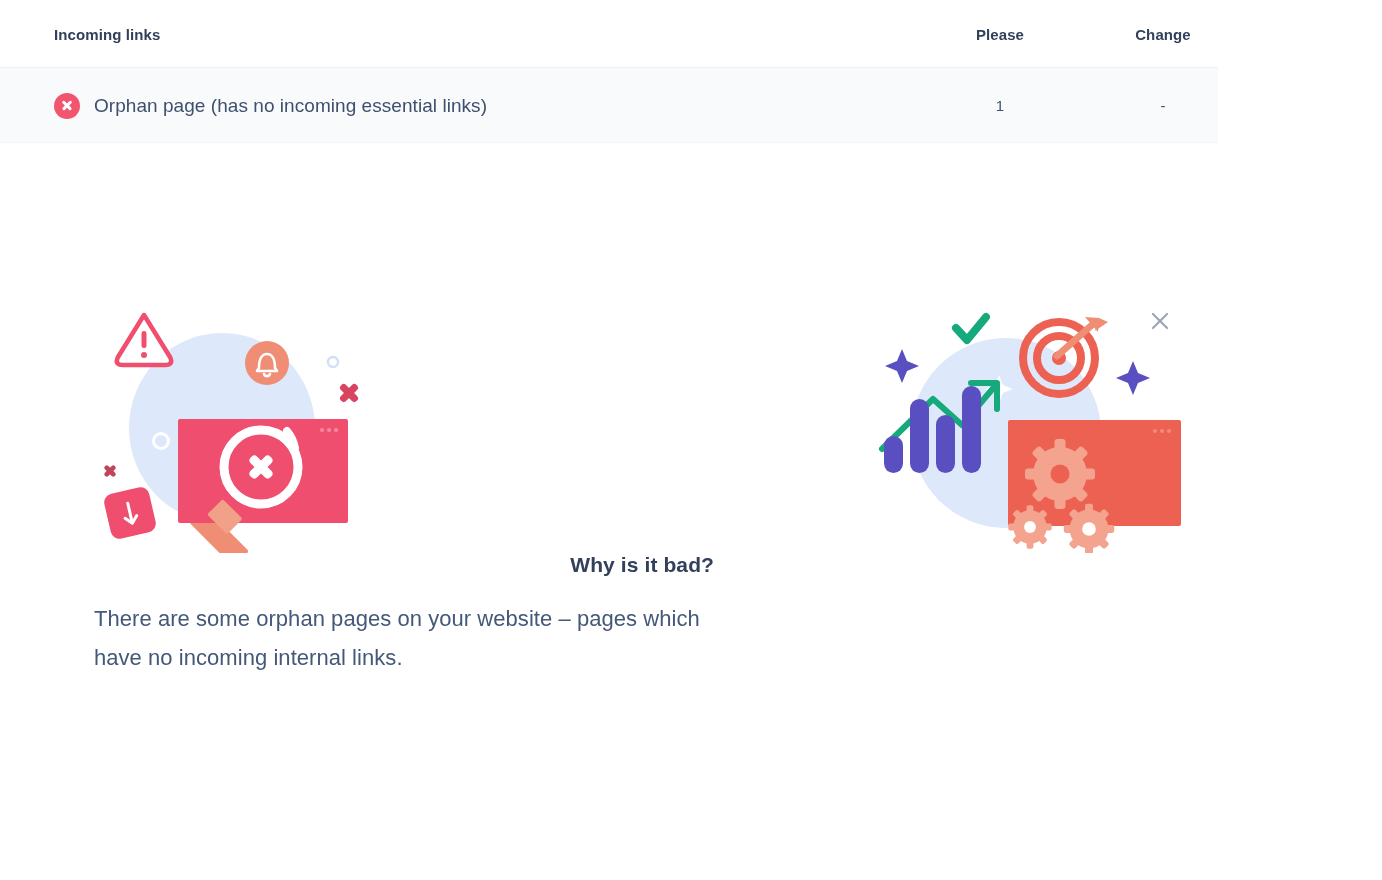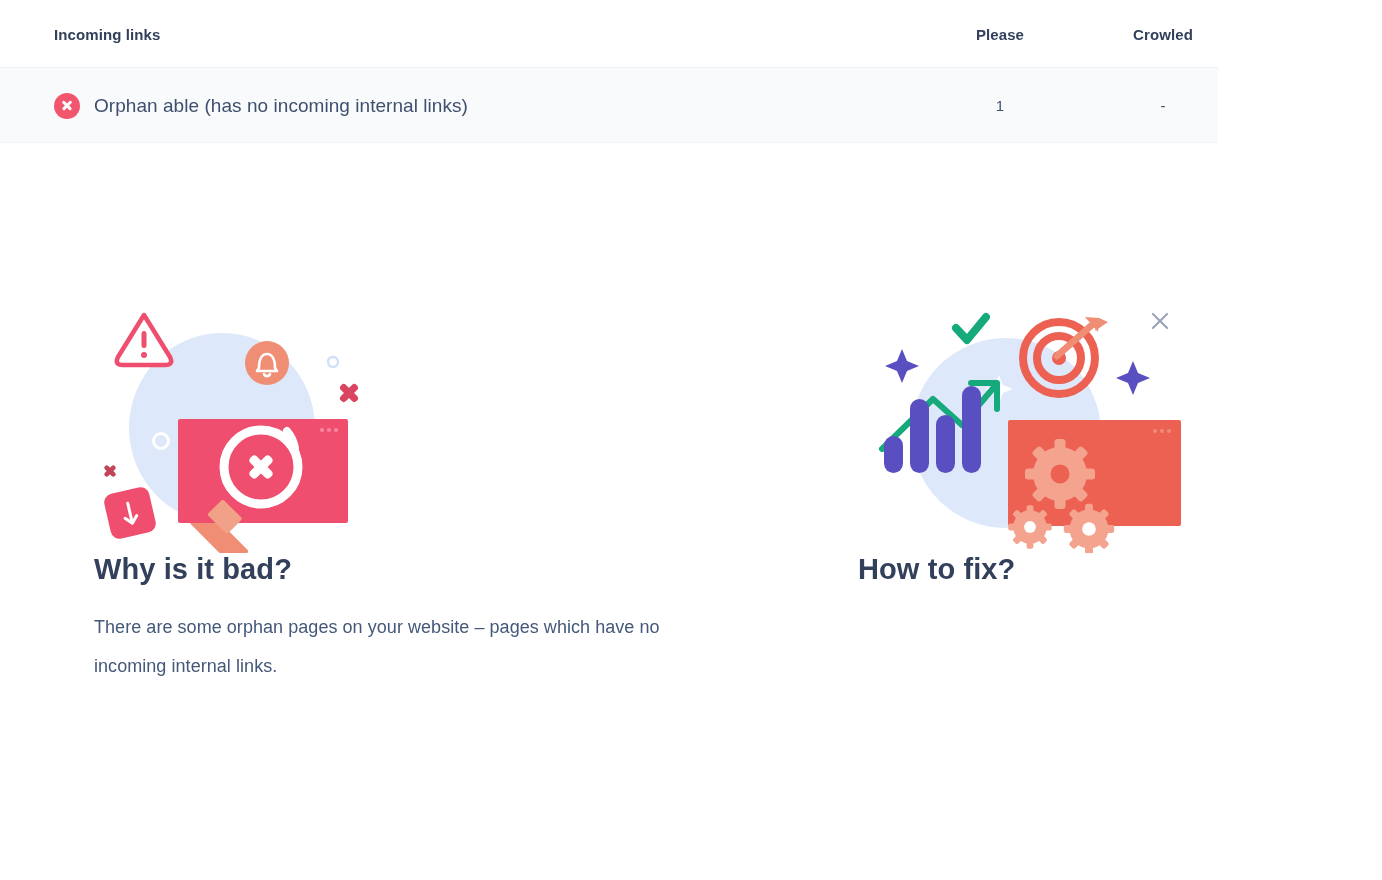"Crowled" div.th { text: Crowled -> Change }
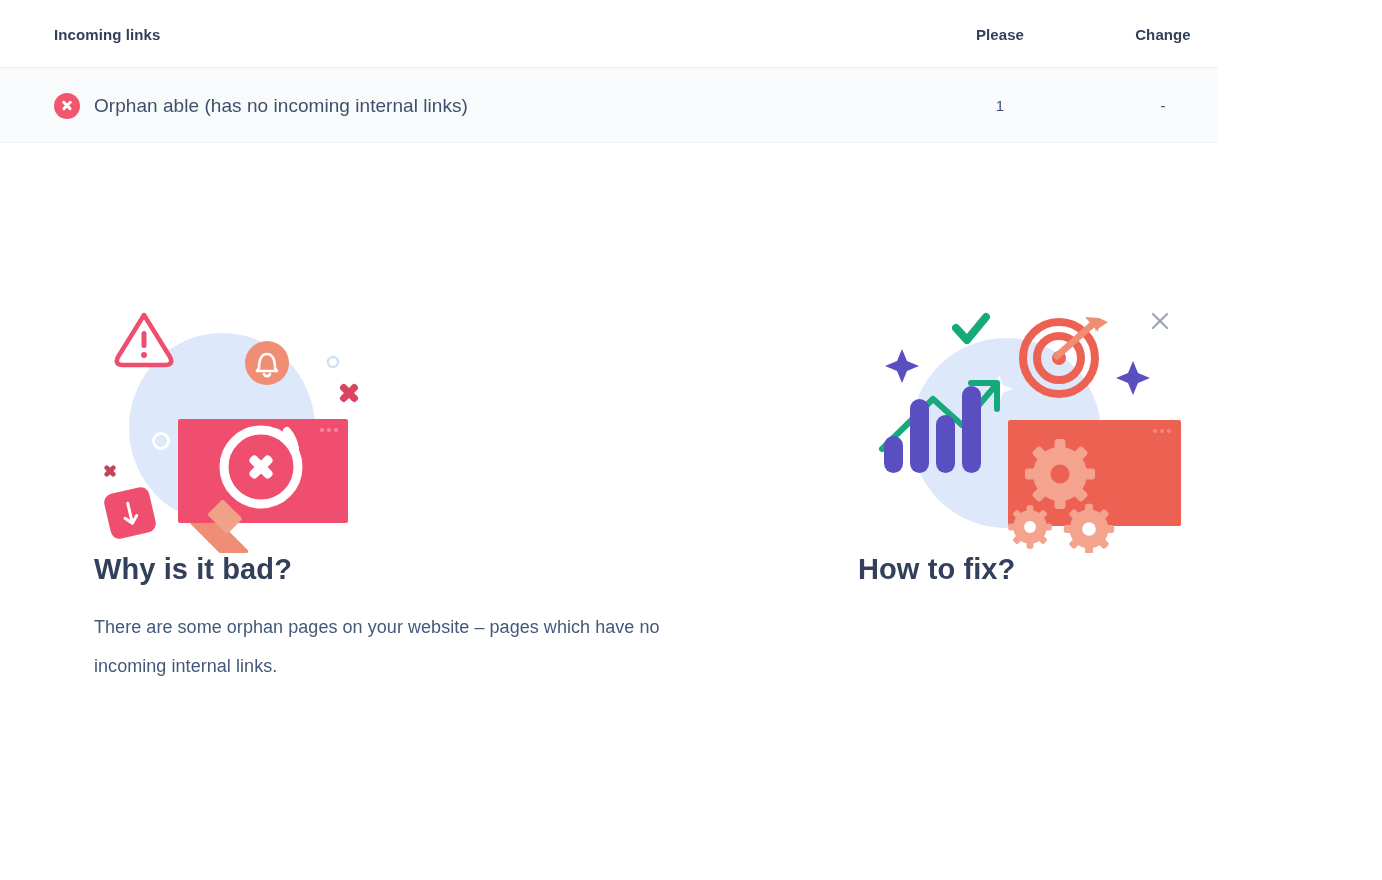"Orphan able (has no incoming" span.issue-title { text: able (has no incoming internal -> page (has no incoming essential }
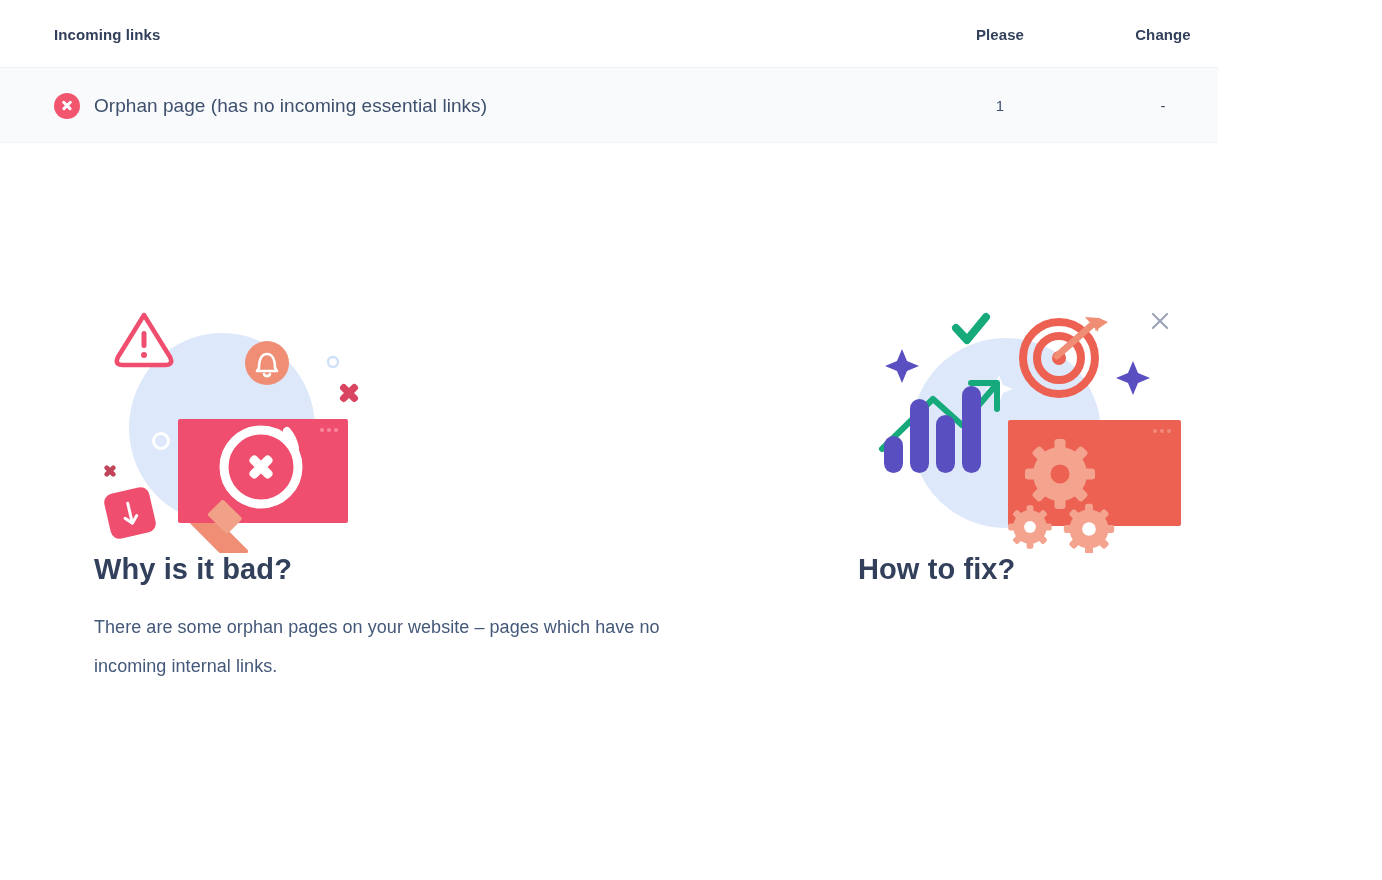"Why is it bad?" .sec-title { font-size: 29px -> 21px; text-align: none -> right }
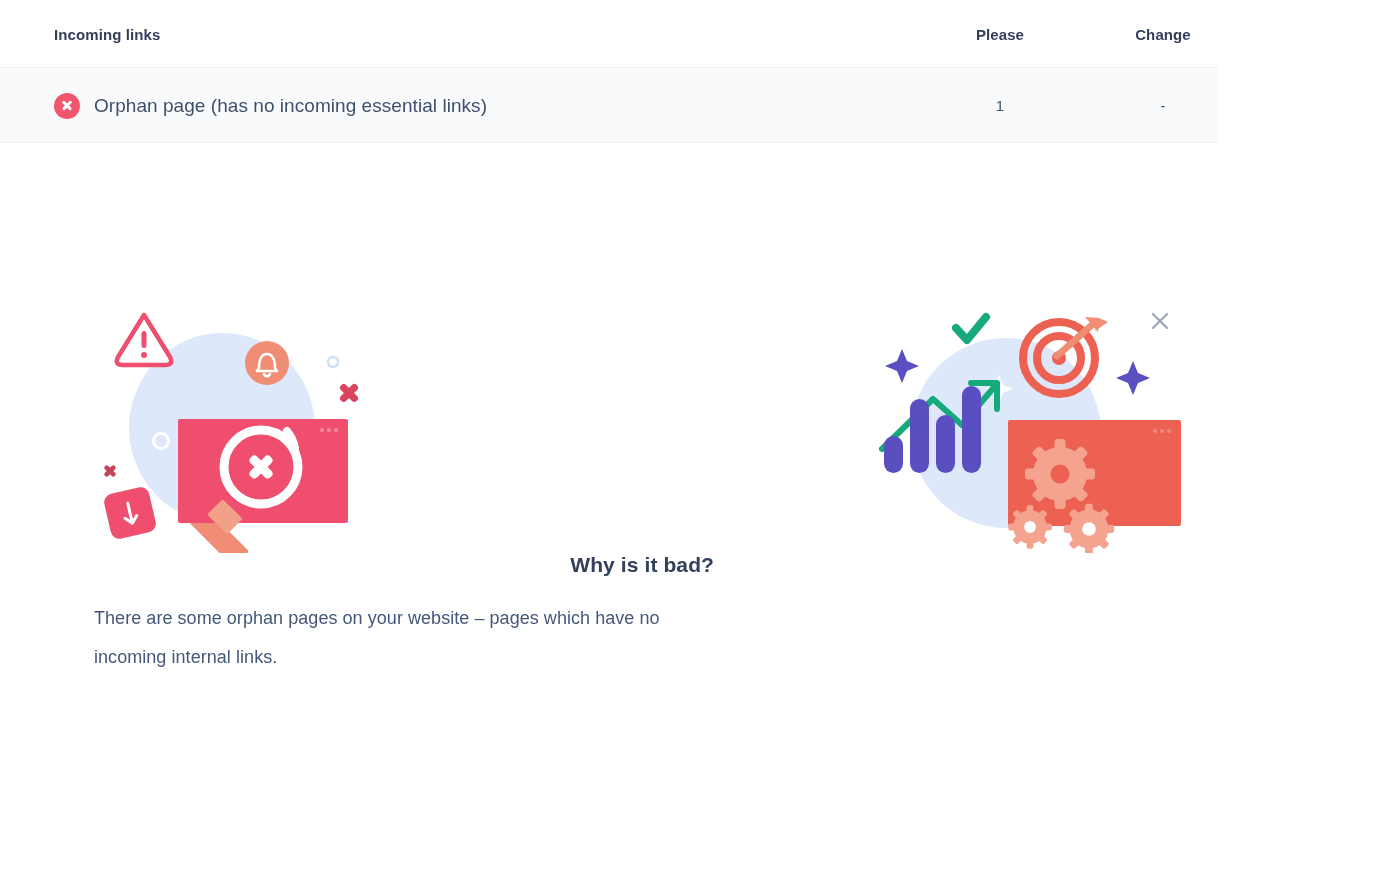"There are some orphan pages" .sec-p { font-size: 18px -> 22px }
